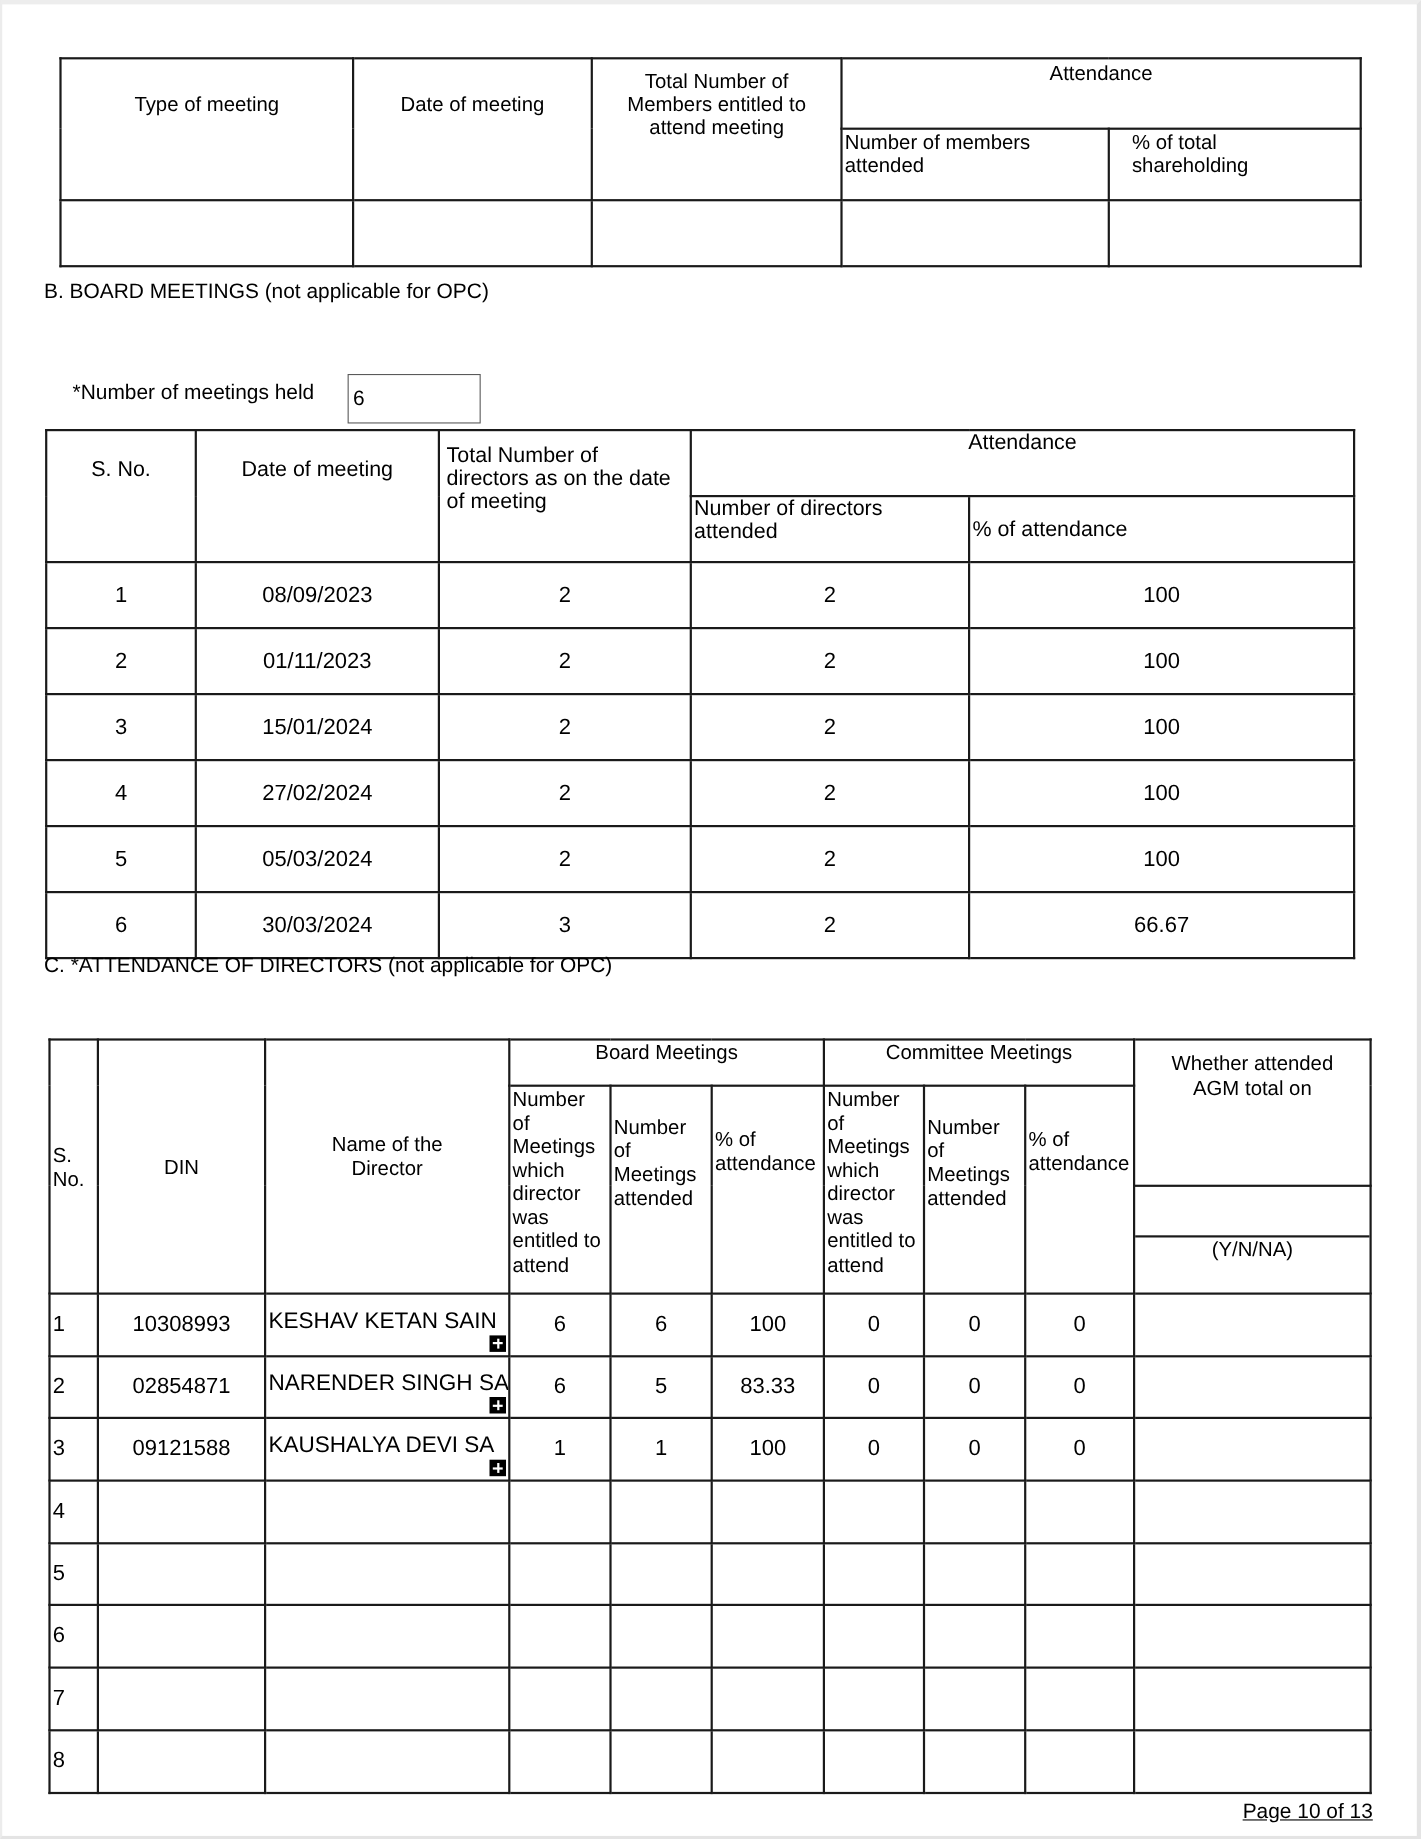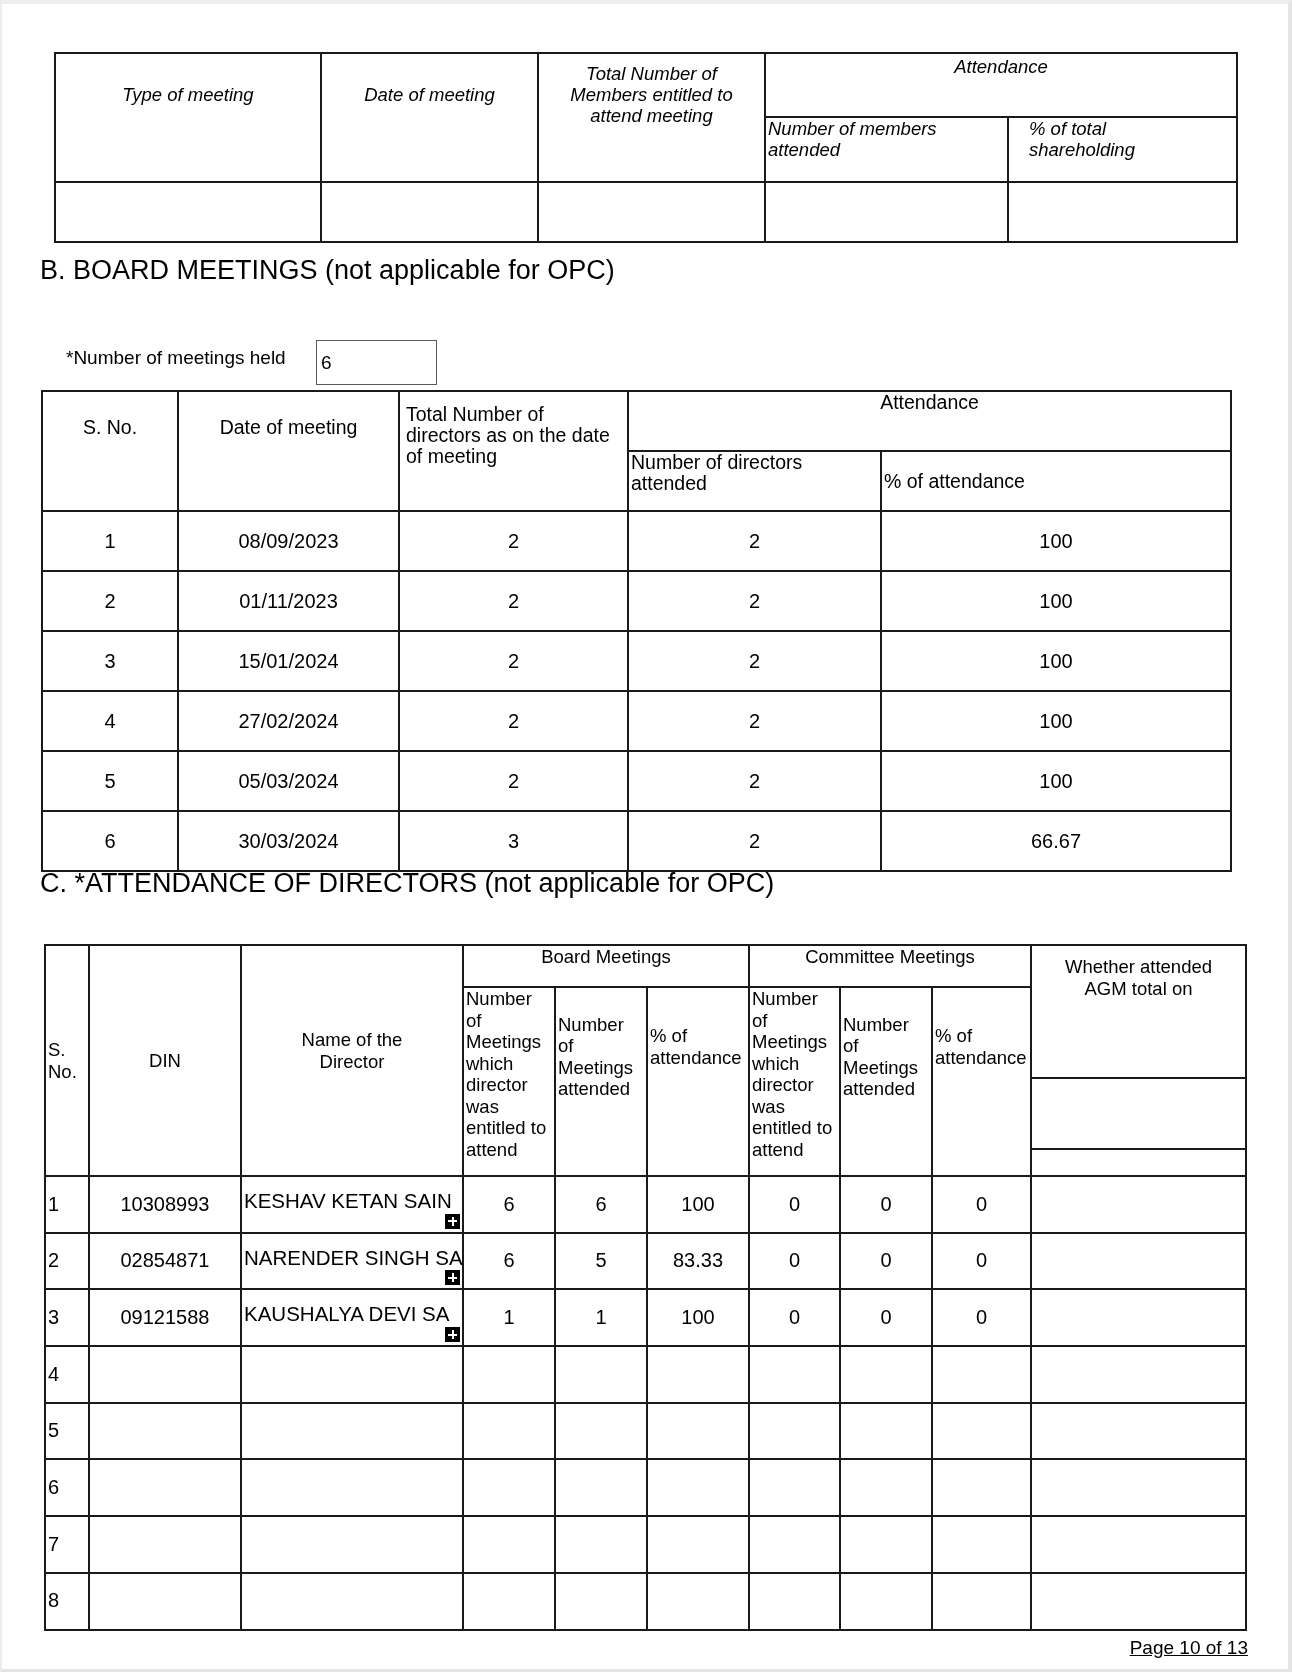"Total Number of Members entitled" #t1 td { font-style: italic -> none }
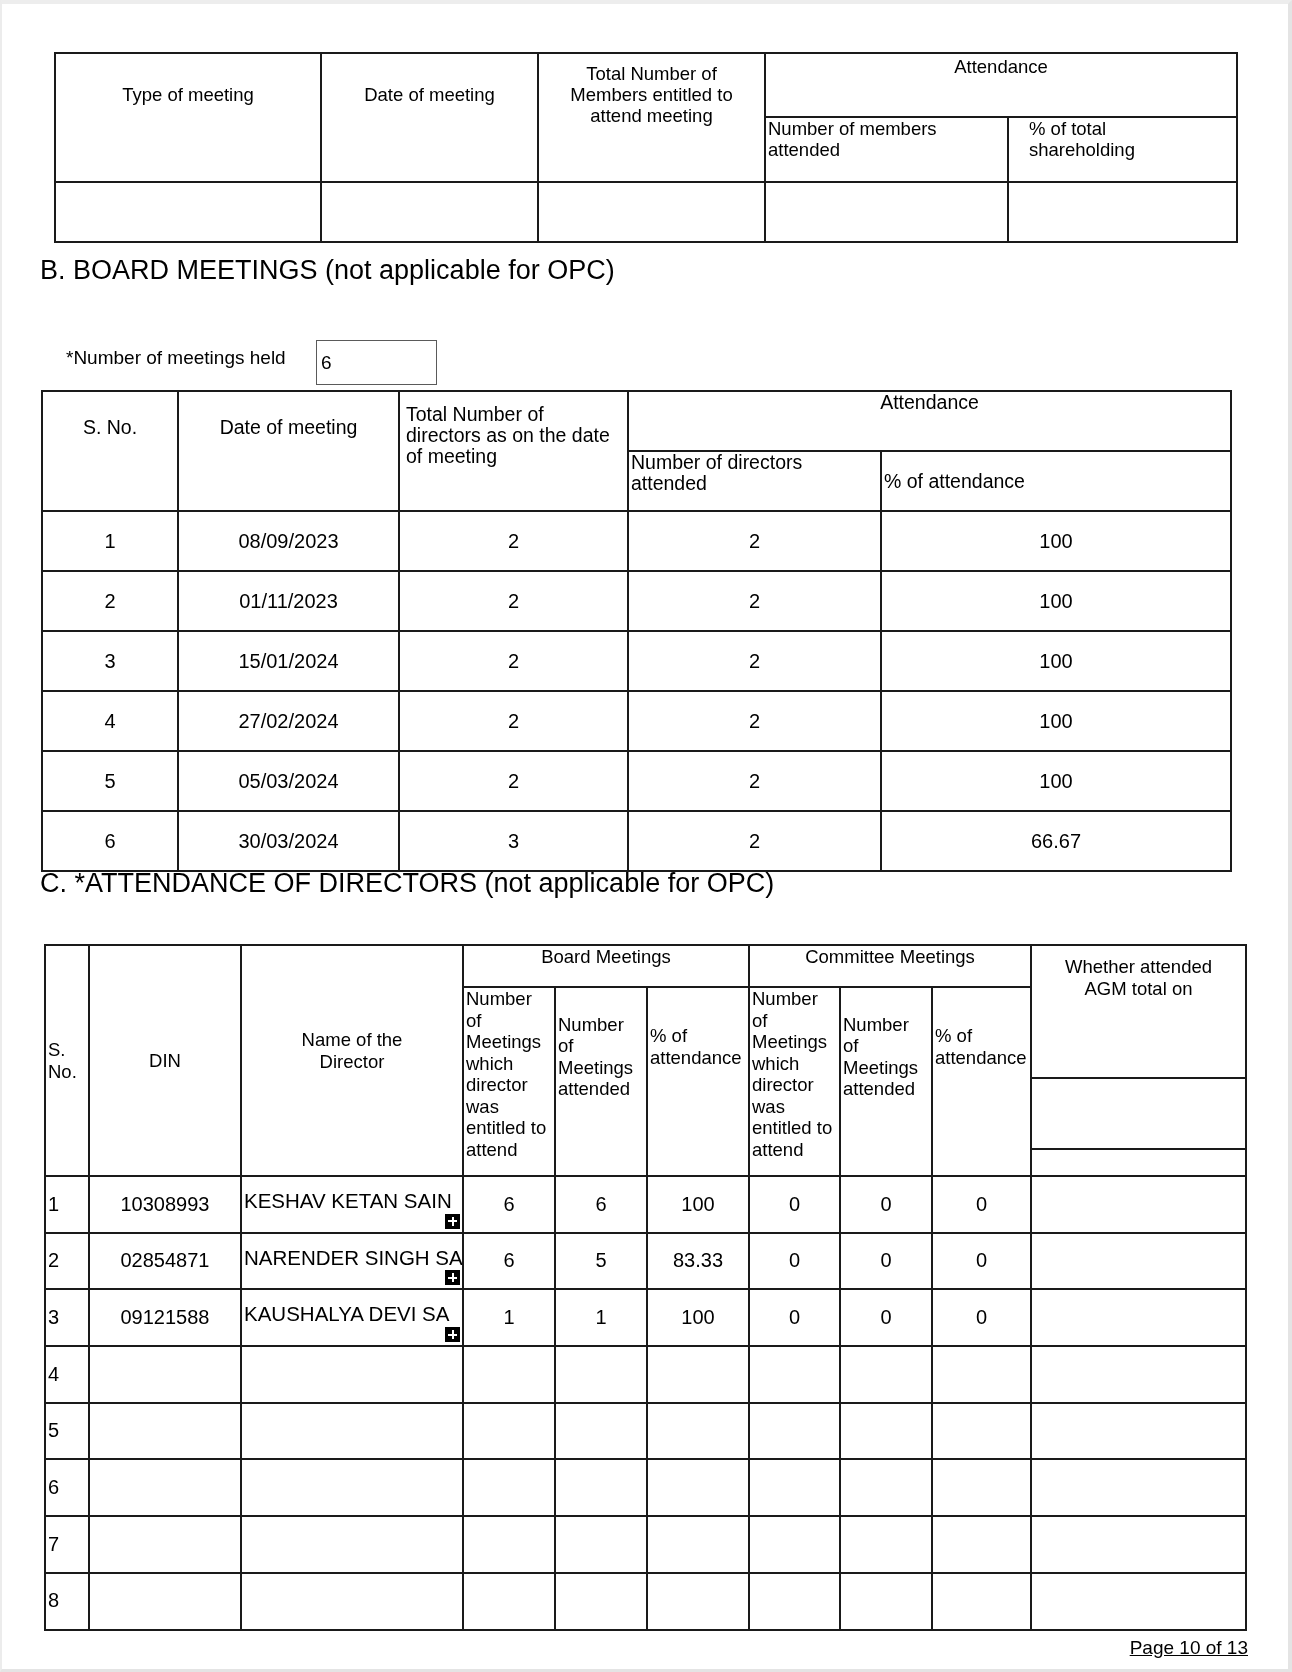"B. BOARD MEETINGS (not applicable" .sec-title { font-size: 27px -> 19px }
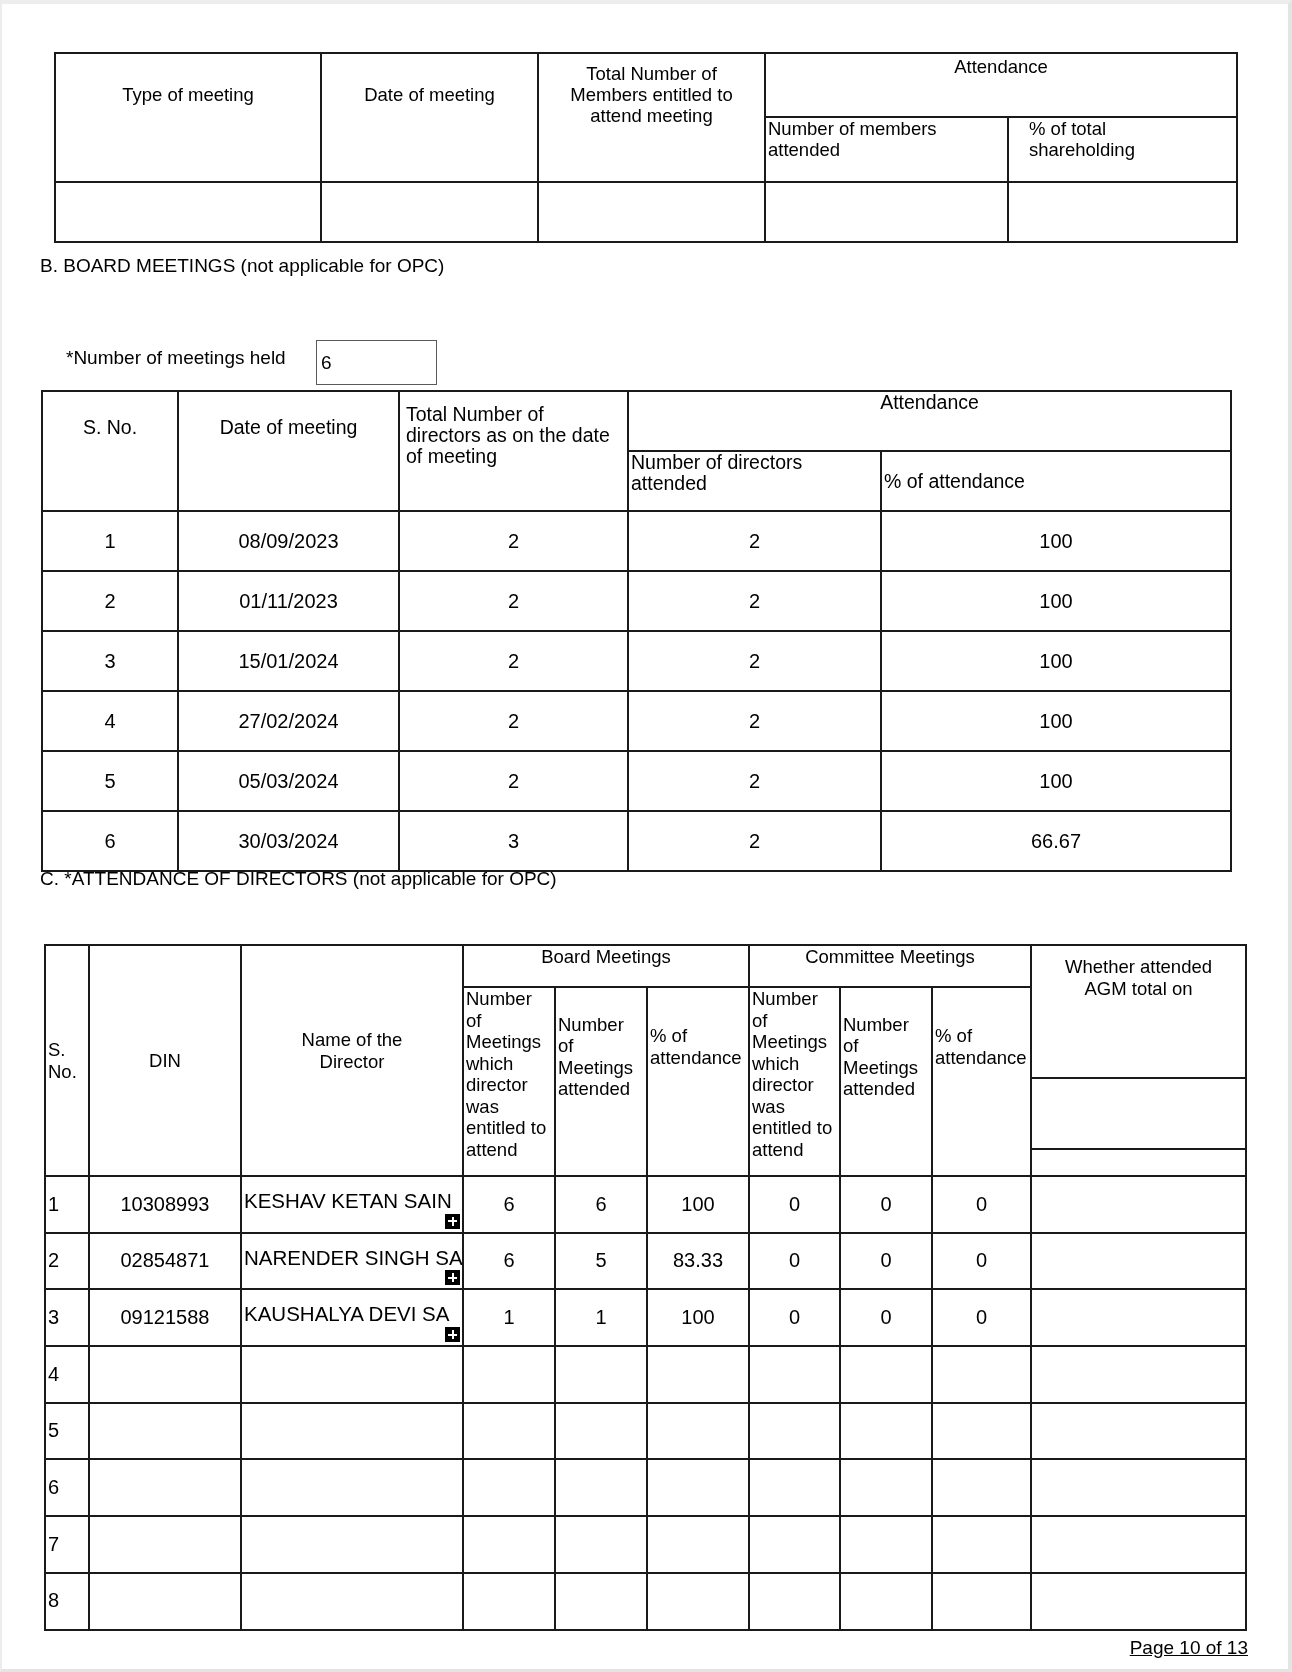"(Y/N/NA)" div.c { html: none -> <div>(Y/N/NA)</div> }
